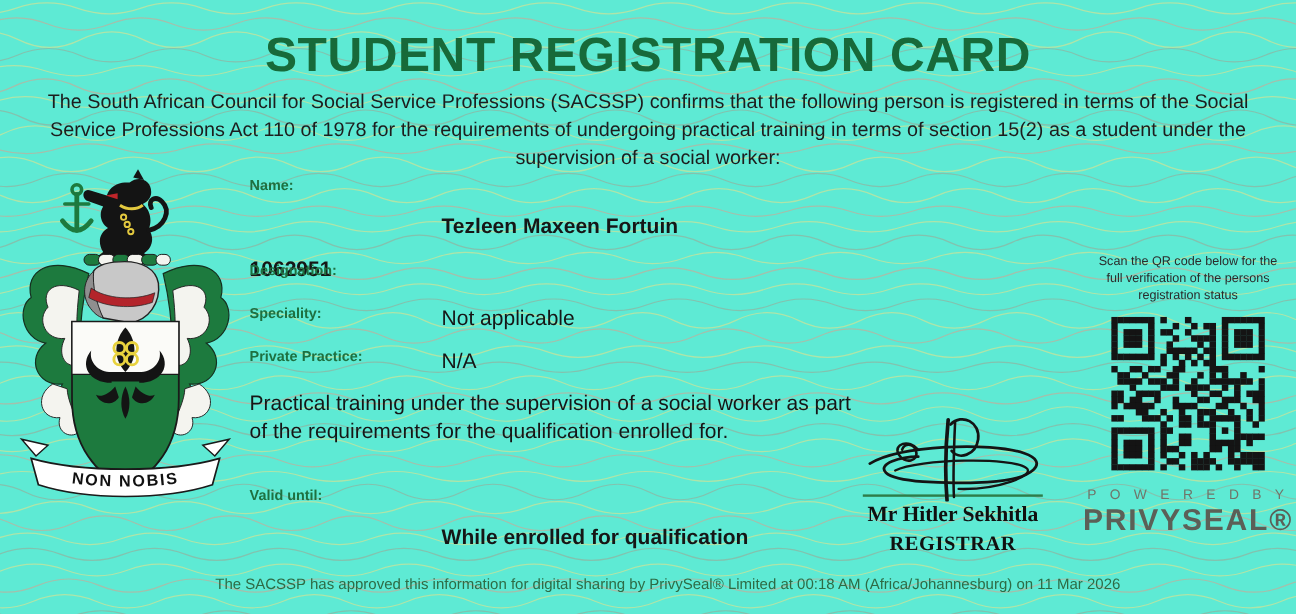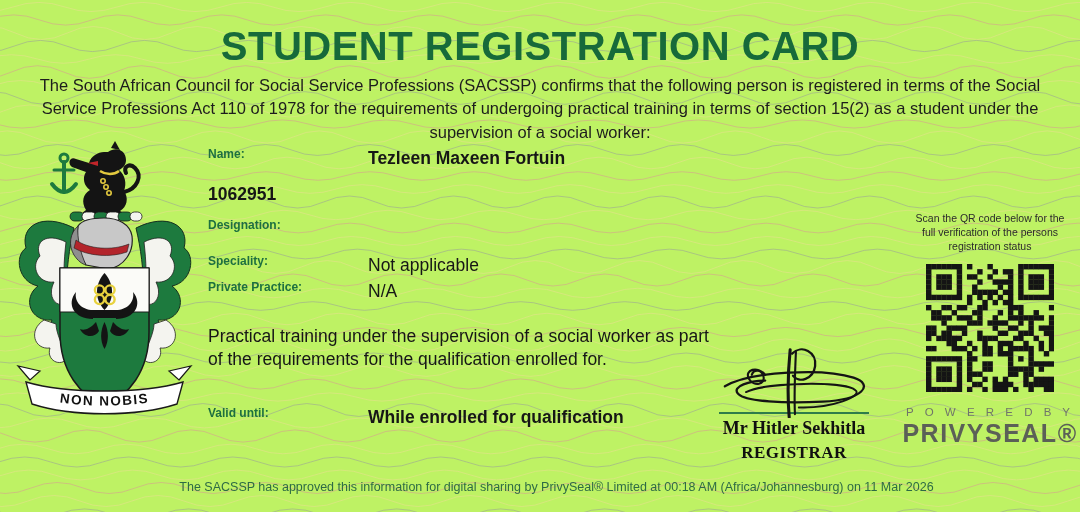"STUDENT REGISTRATION CARD" .card { background: #bef264 -> #5eead4 }
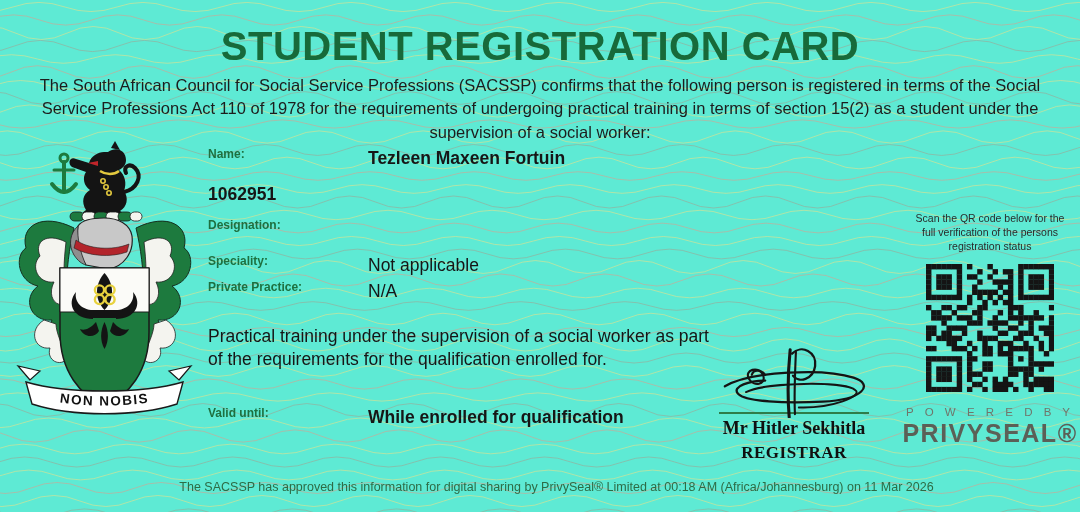"Tezleen Maxeen Fortuin" .fvalue.bold { margin-top: none -> 30px }
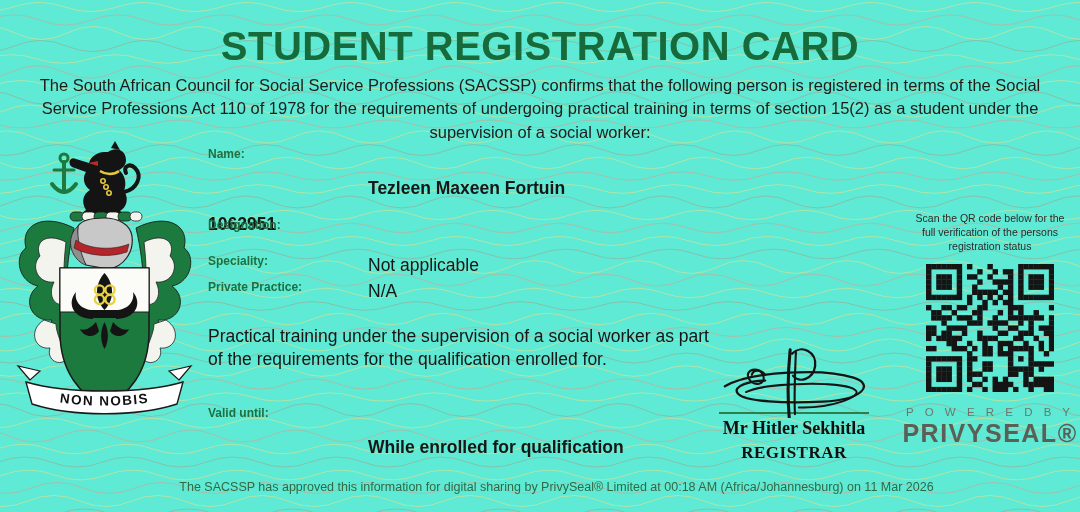"Private Practice:" div.frow { top: 280px -> 290px }
